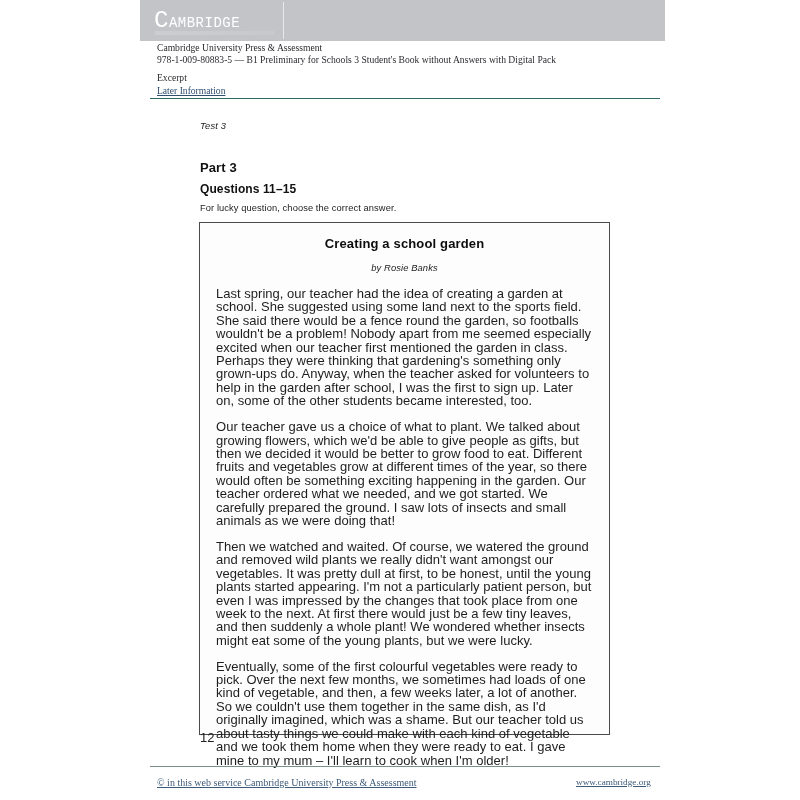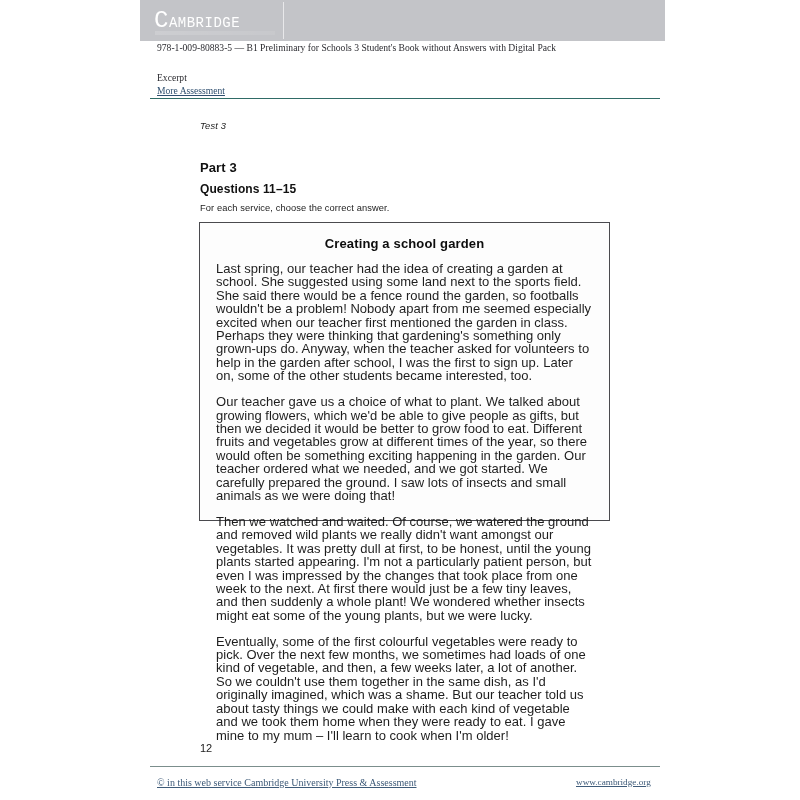"Cambridge University Press & Assessment" div.line { html: none -> <div>Cambridge University Press &amp; Assessment</div> }
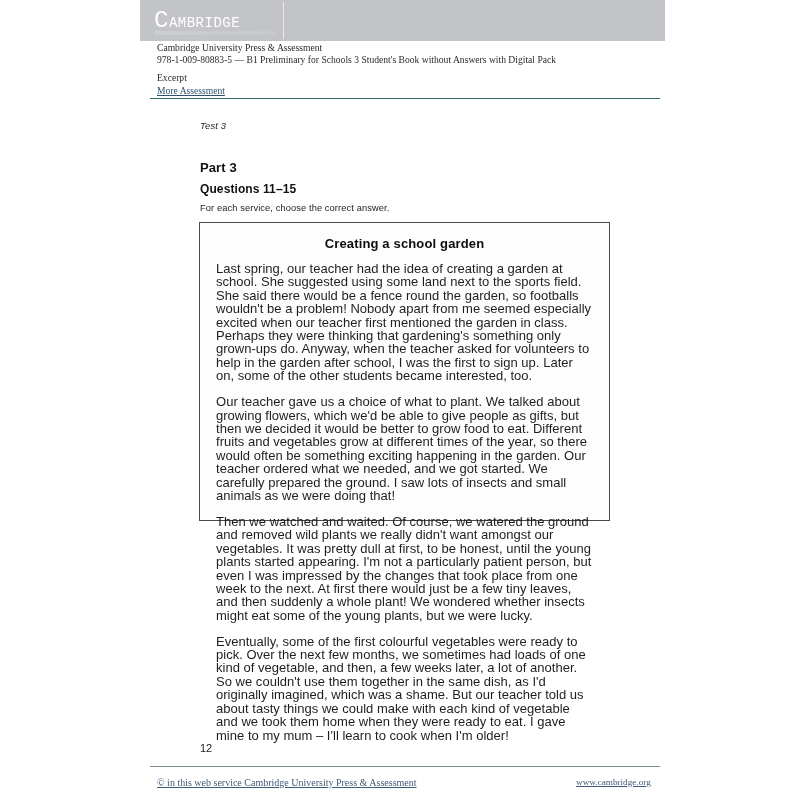"More Assessment" a.more-info { text: More Assessment -> Later Information }
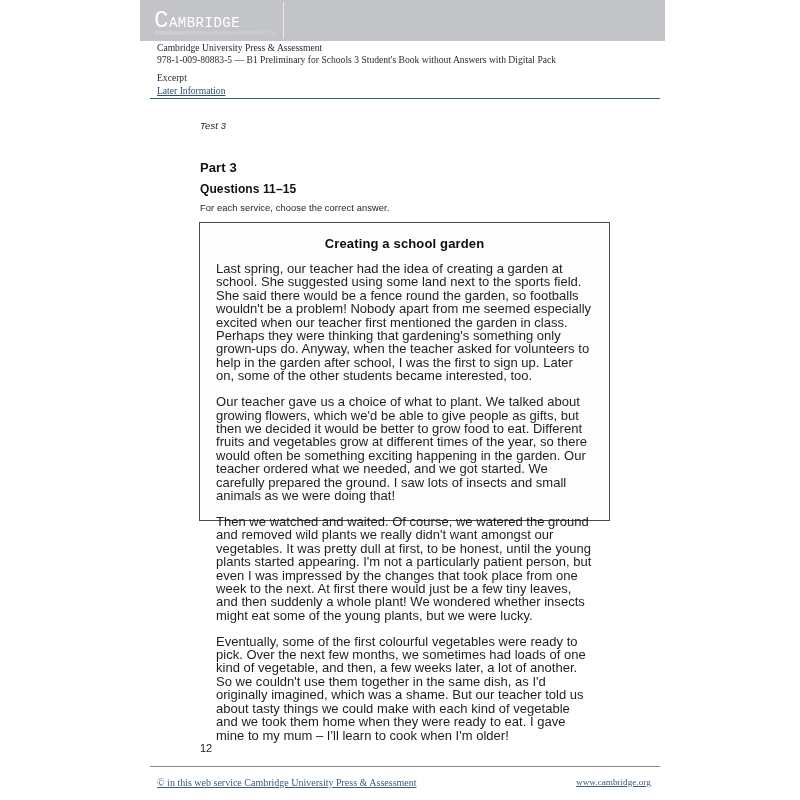"For each service, choose the" div.instruction { text: each service -> lucky question }
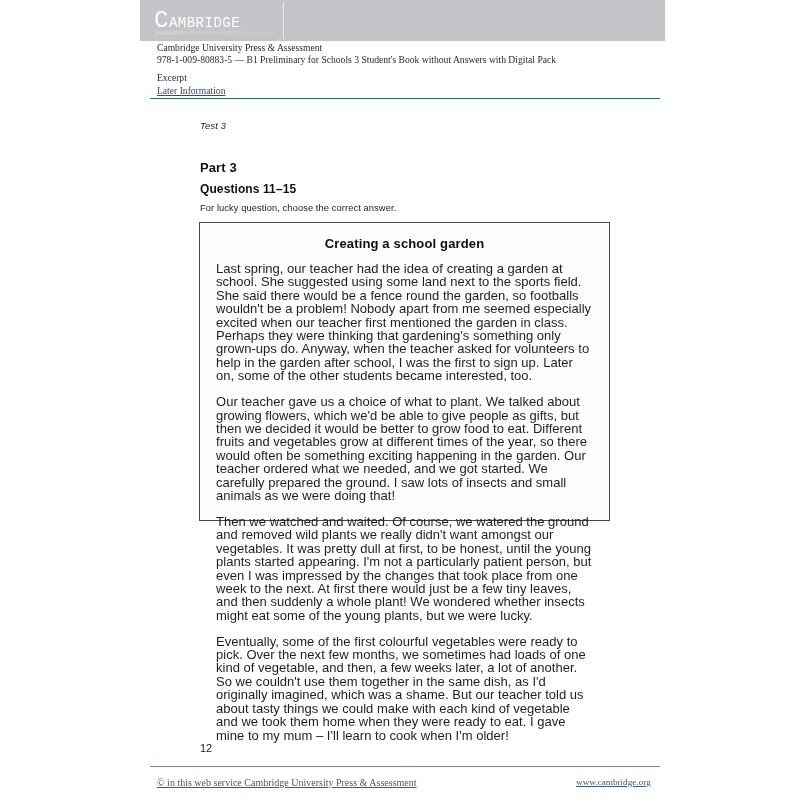"Creating a school garden" .article-box { height: 299px -> 513px }
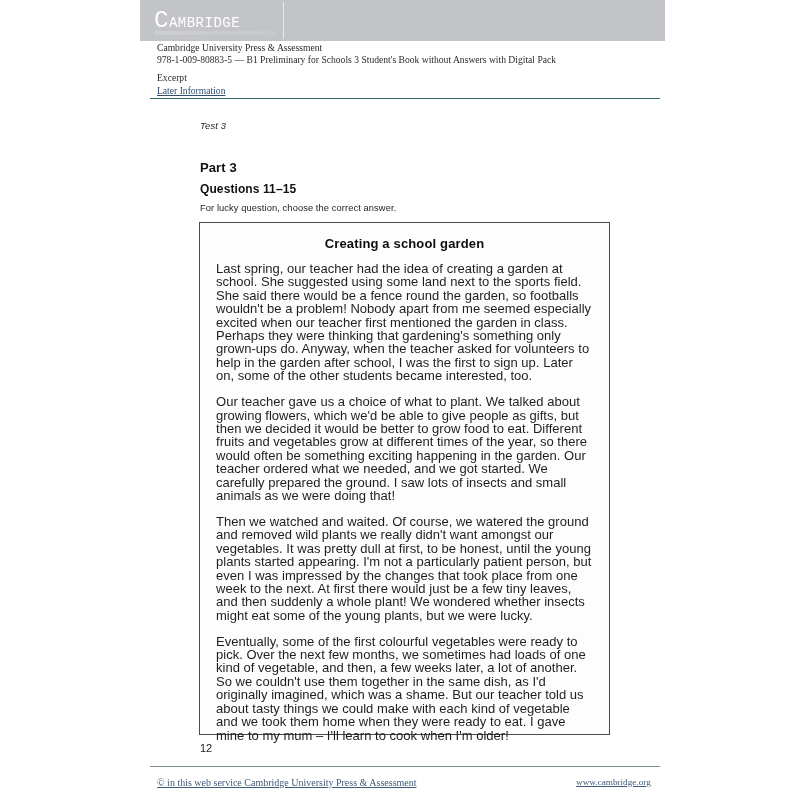"by Rosie Banks" div.article-author { html: none -> <div>by Rosie Banks</div> }
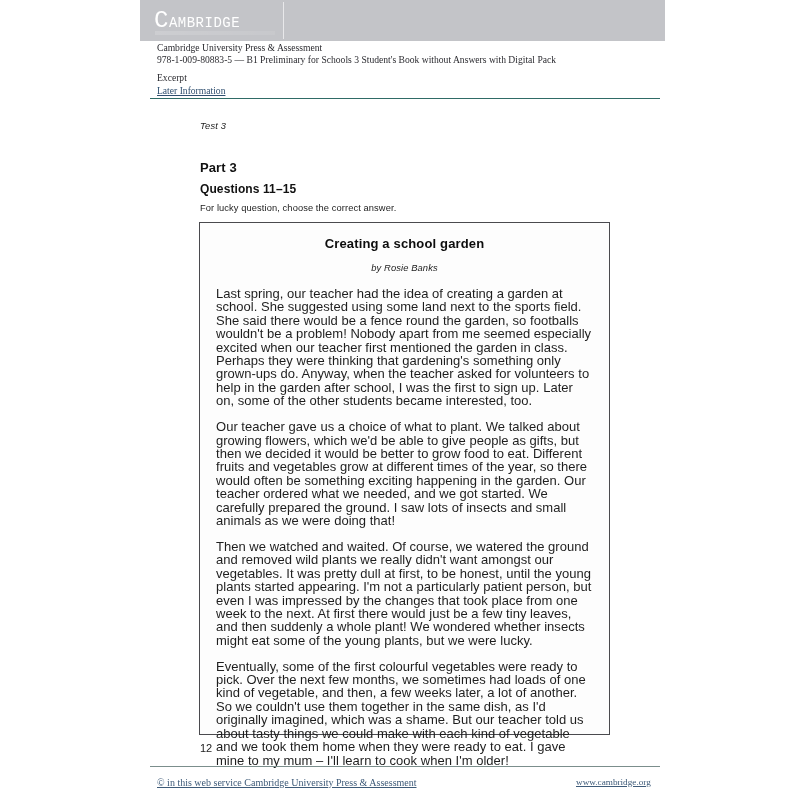"12" .page-number { font-size: 11px -> 13px; margin-top: 12px -> none }
